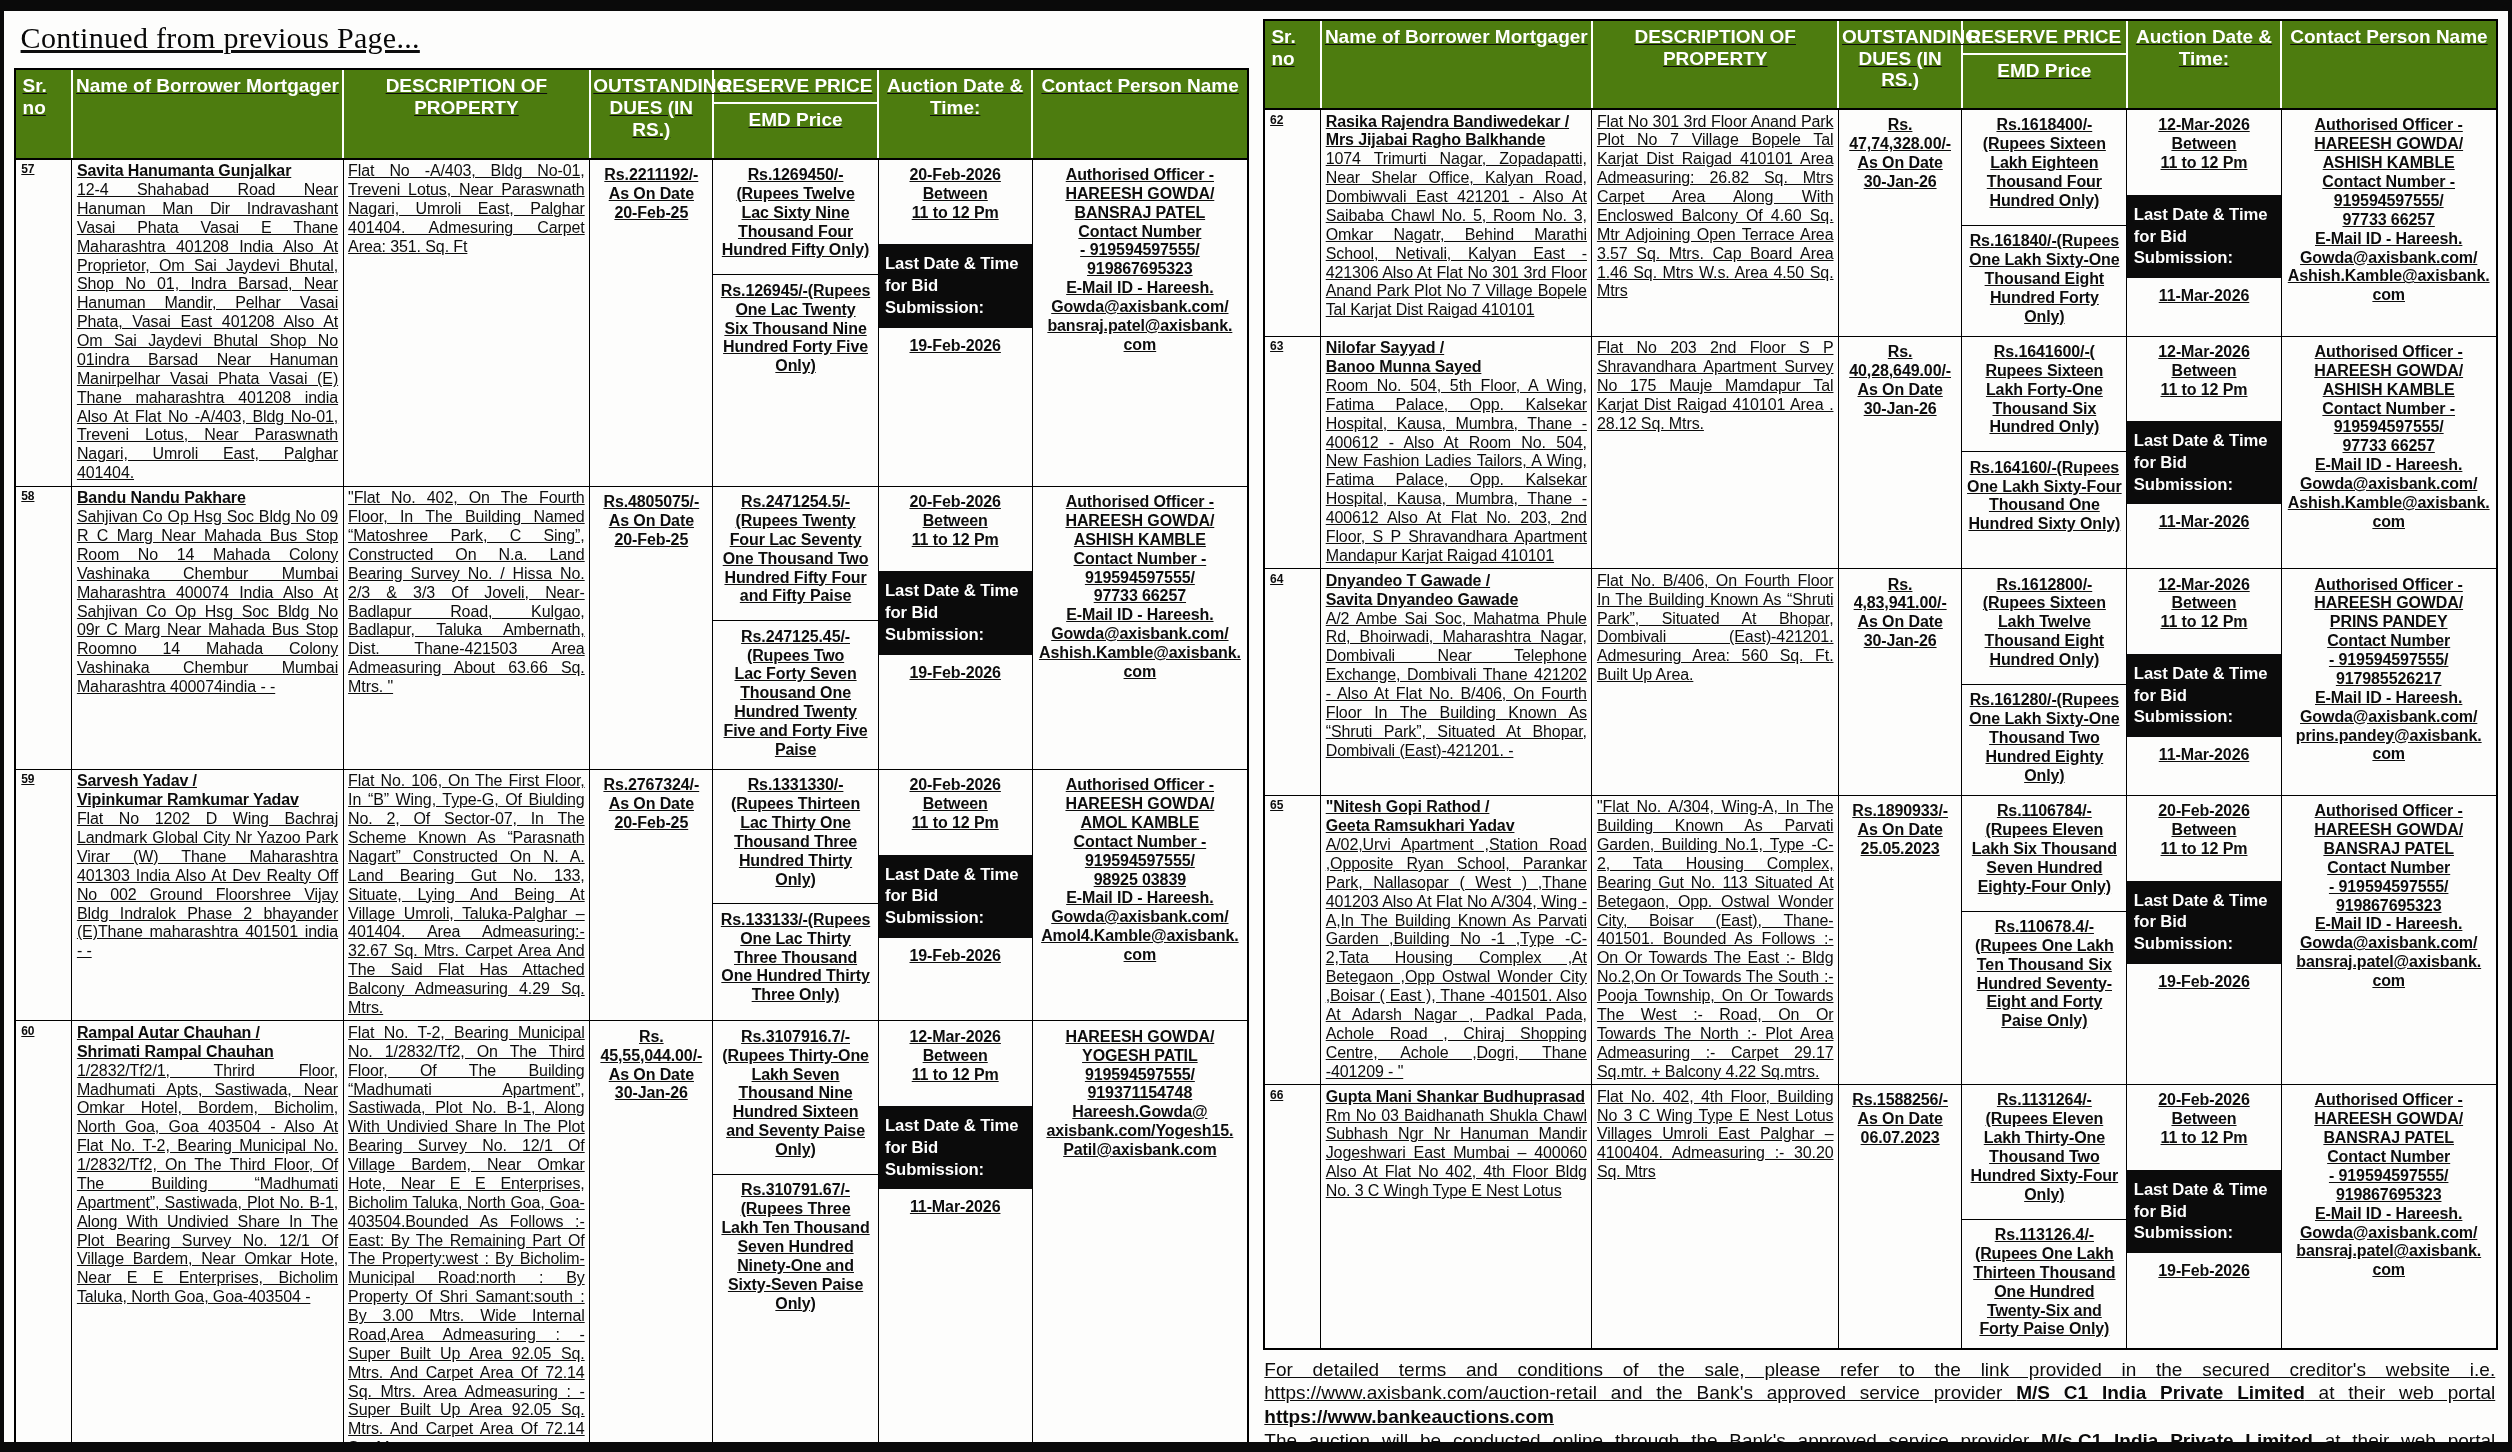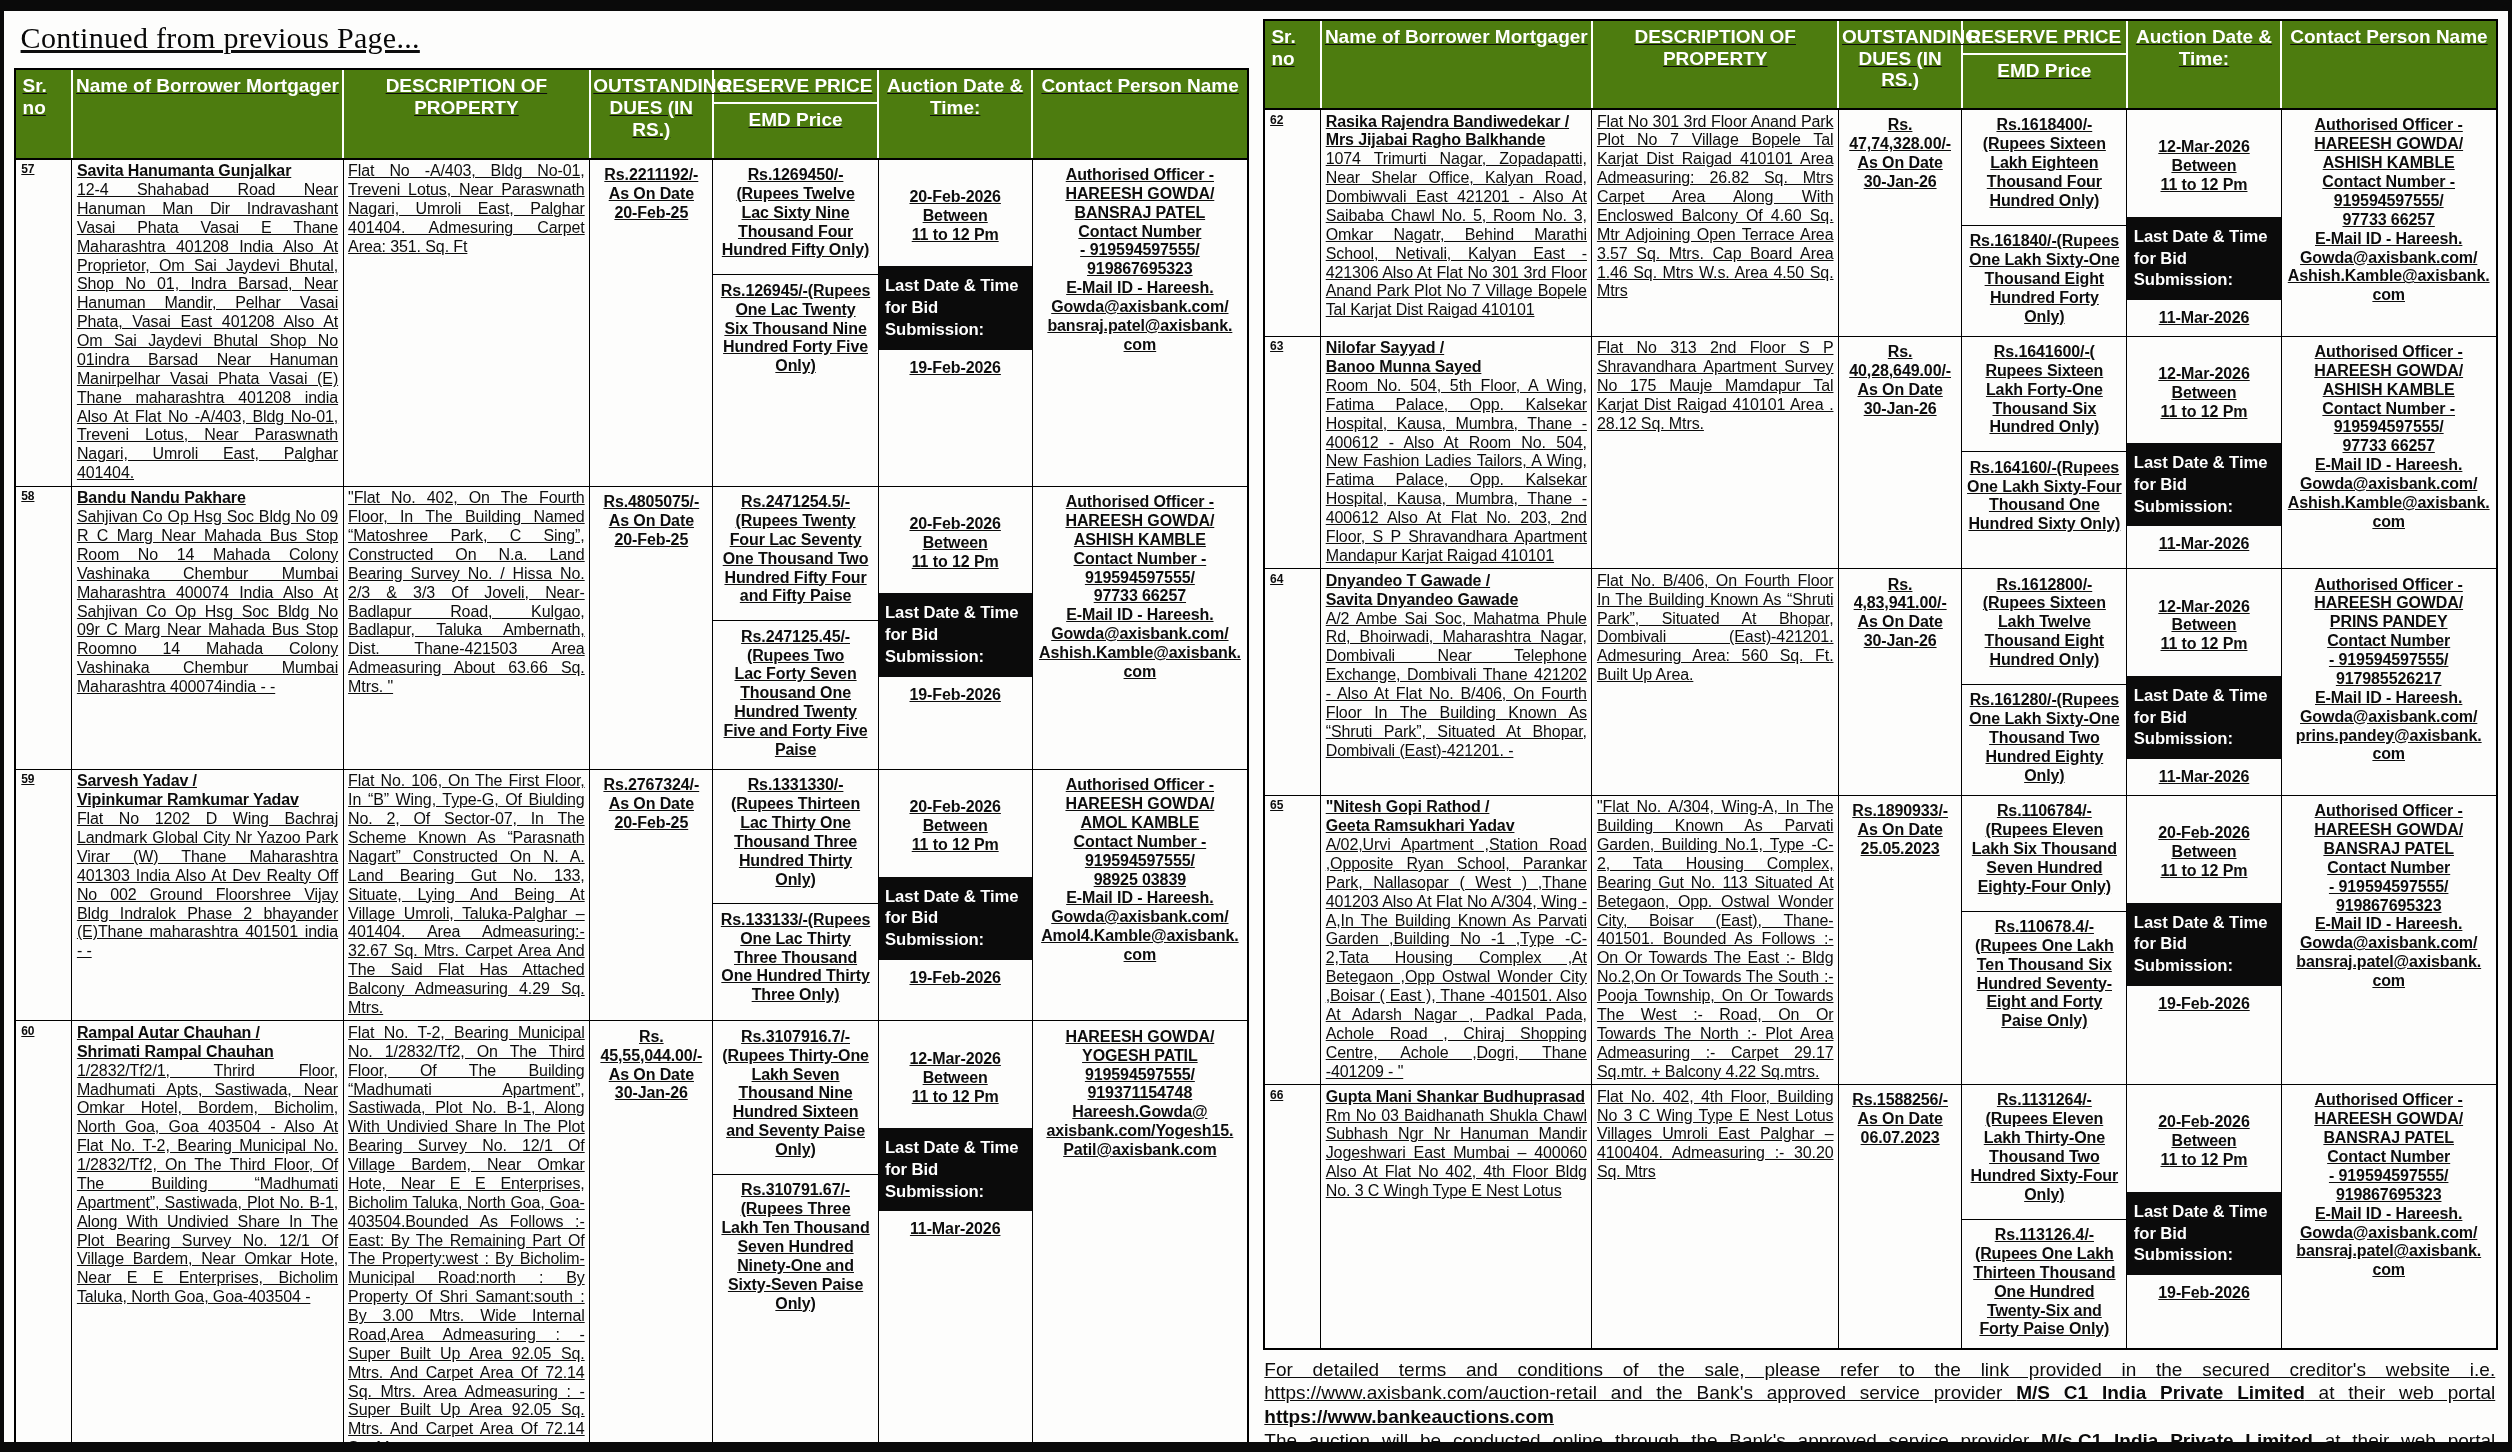"12-Mar-2026" .auc-date { margin-top: 22px -> none }
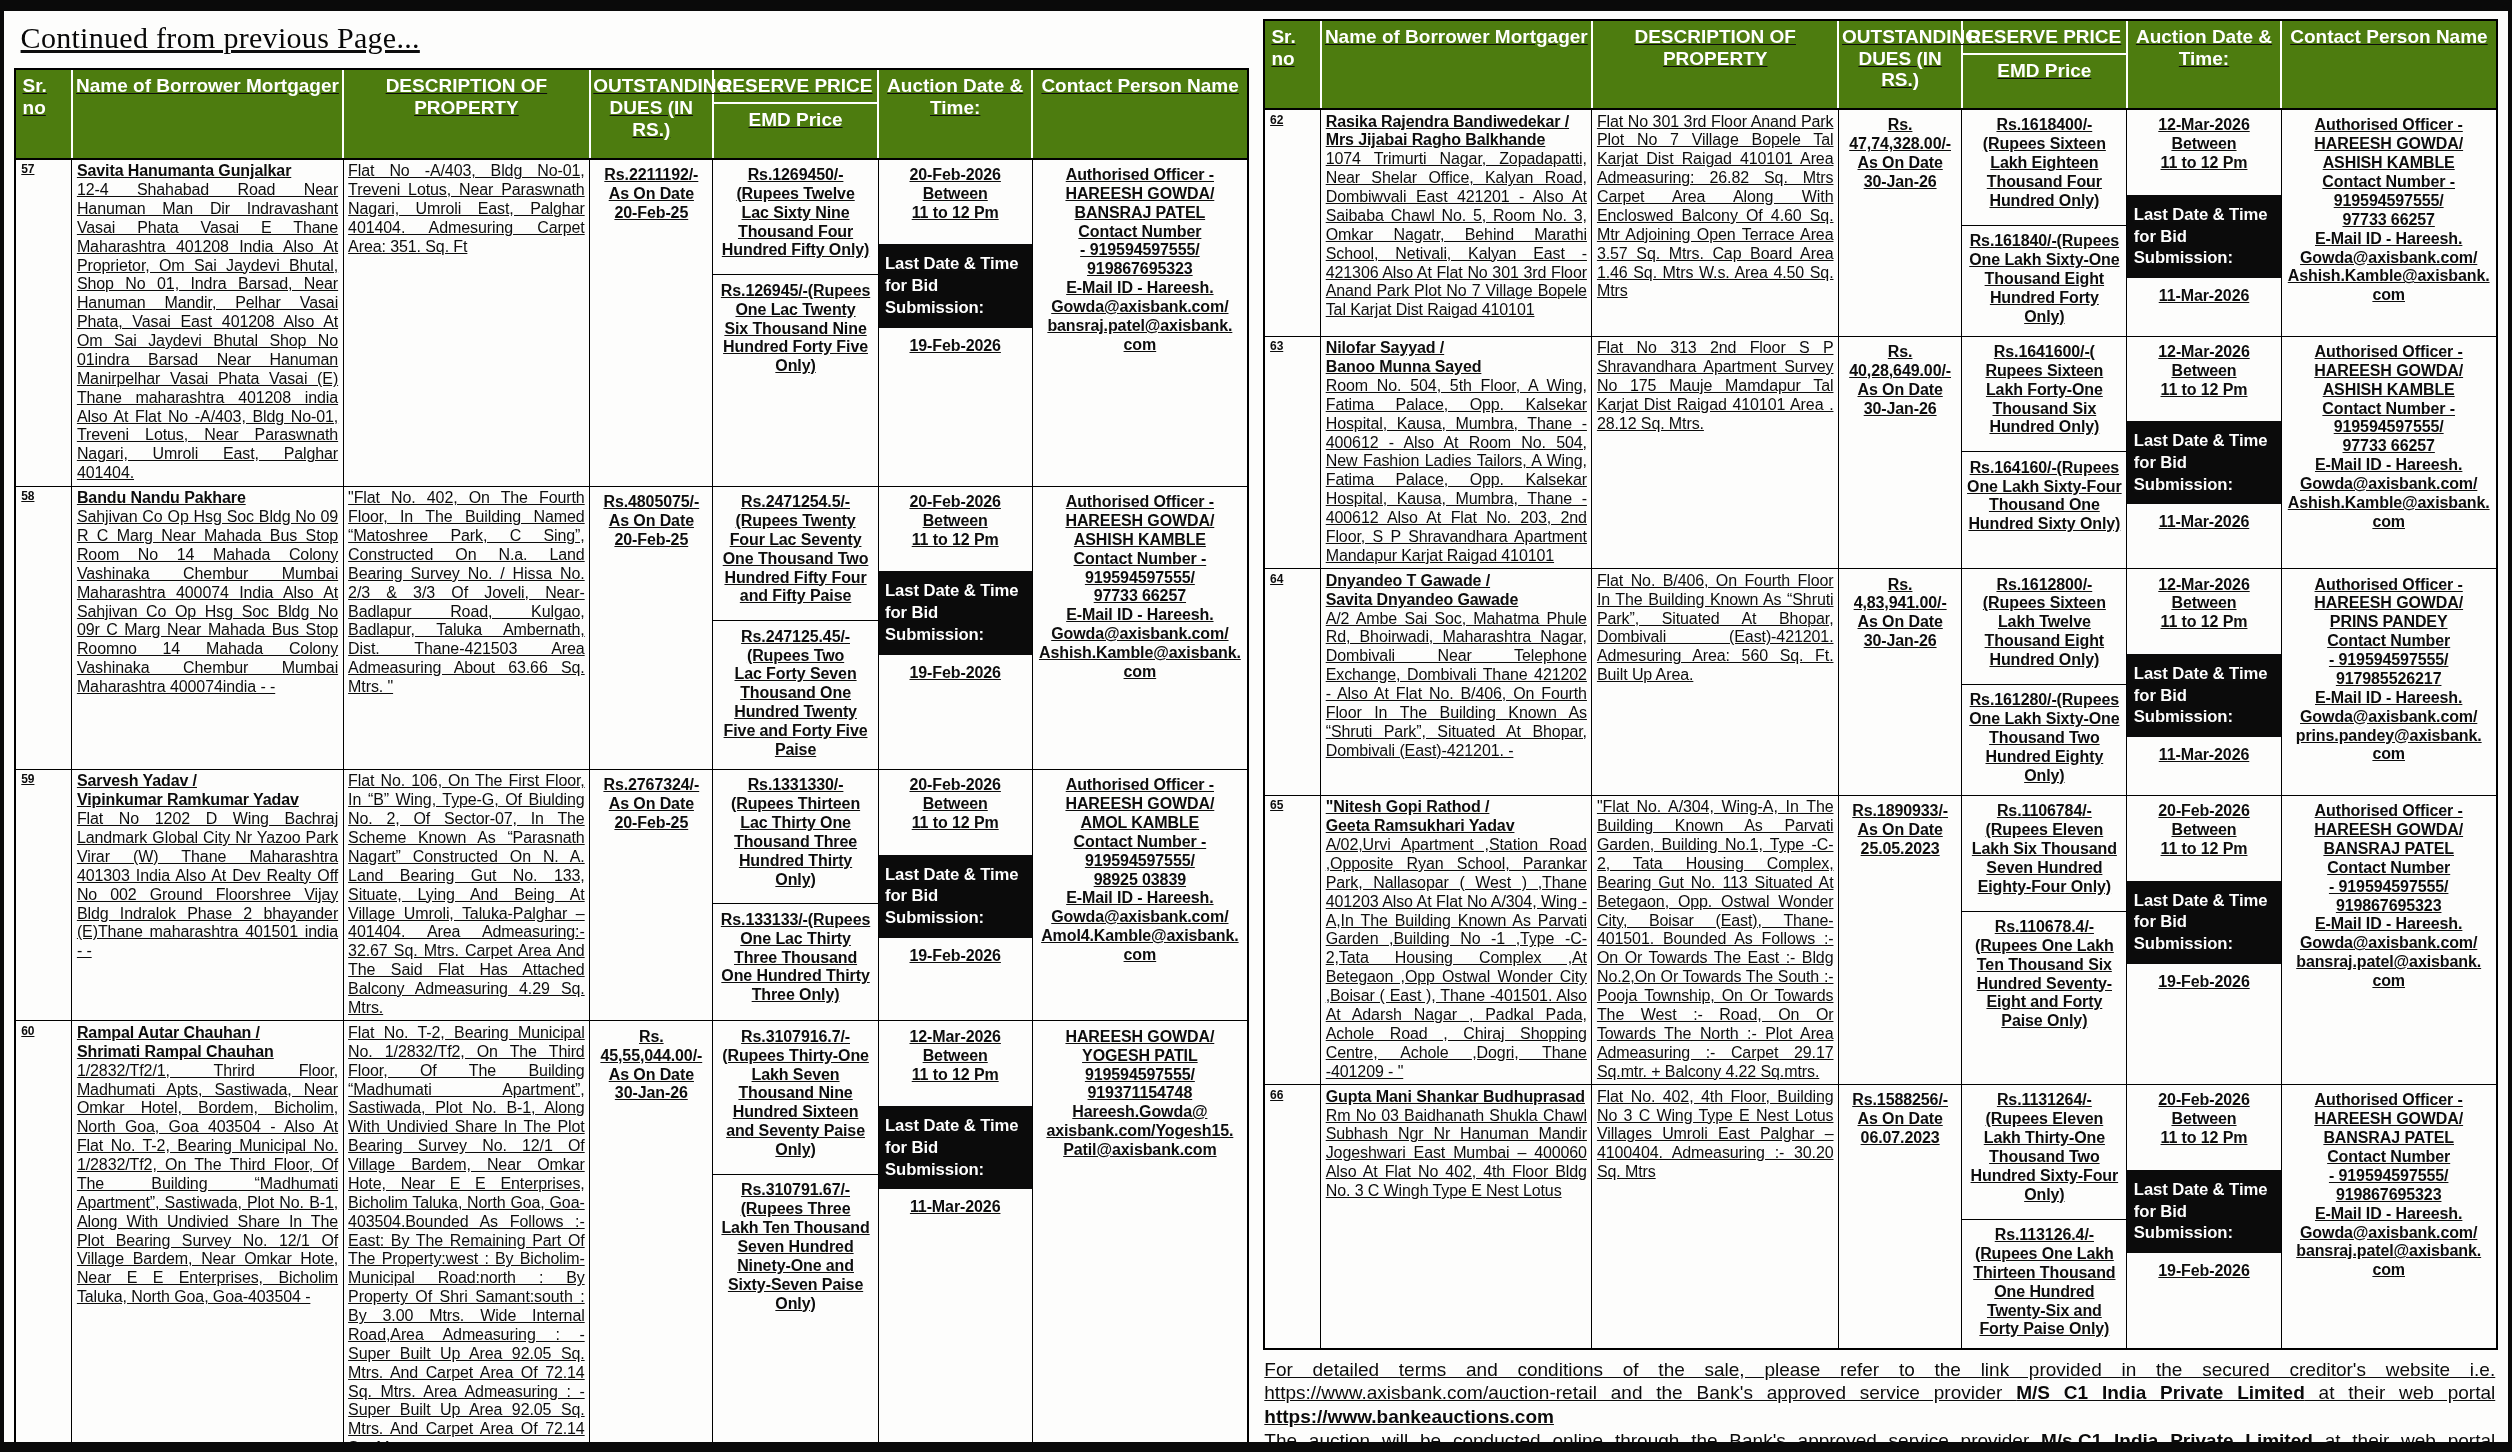"Flat No 313 2nd Floor" td.desc { text: 313 -> 203 }
